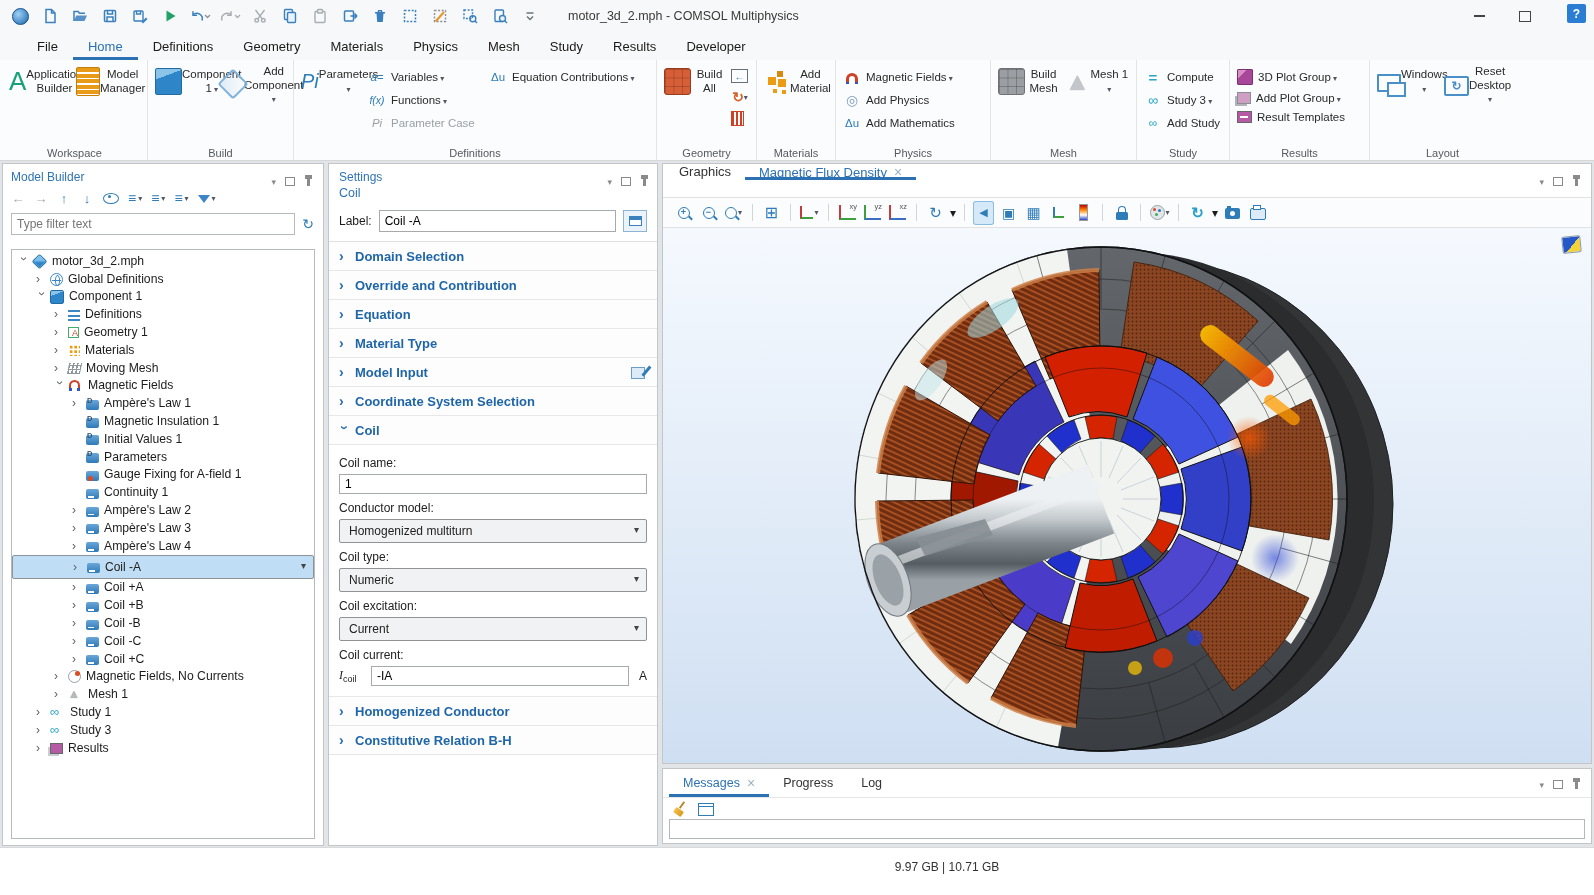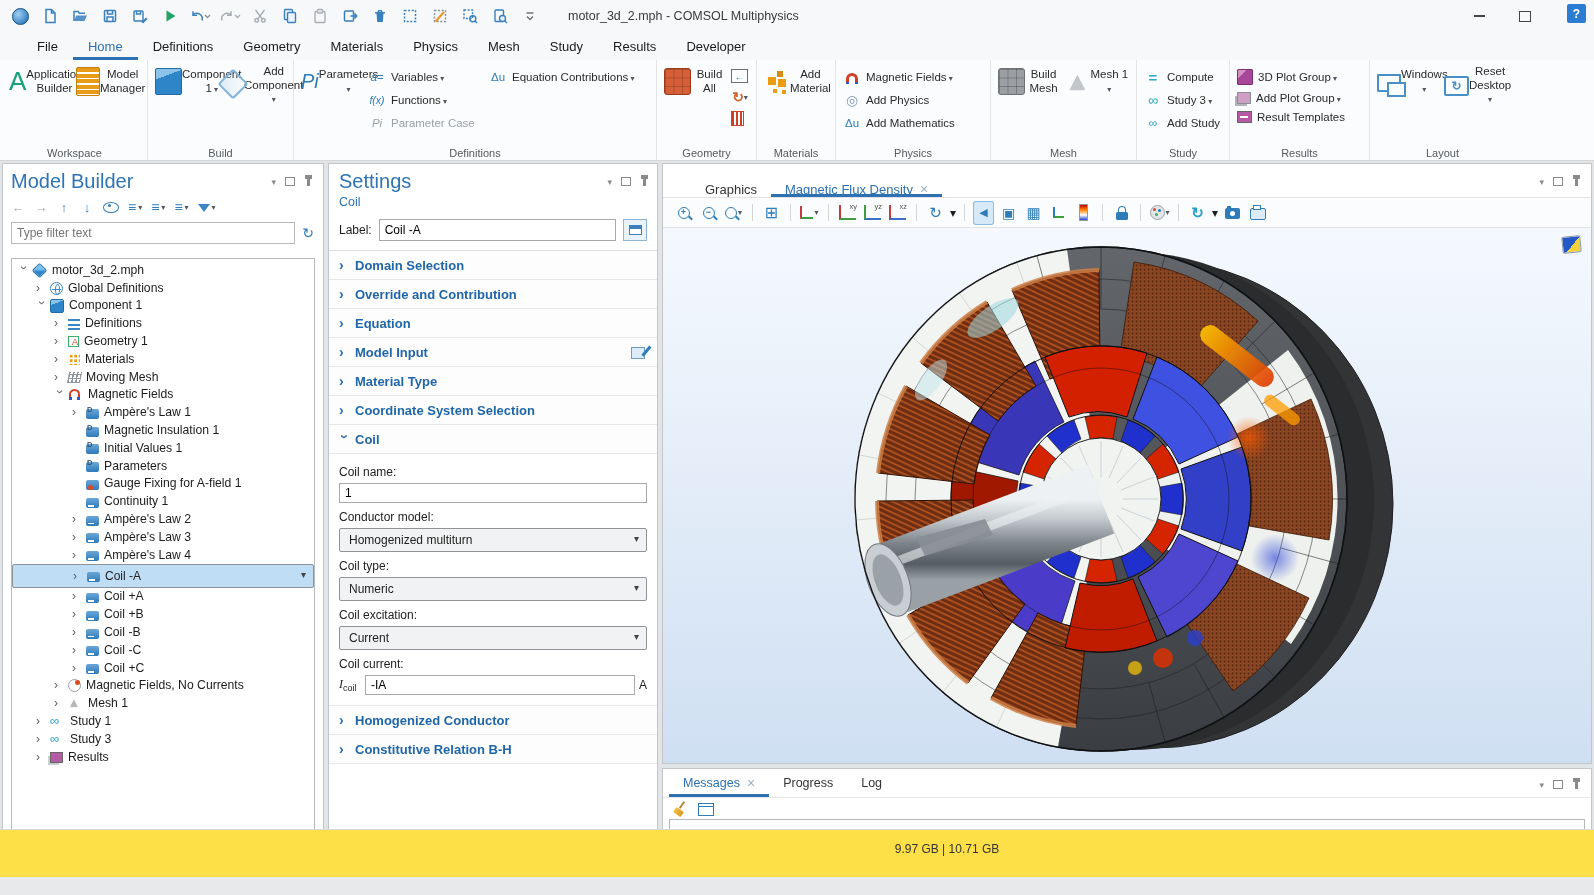"Model Builder" .ptitle { font-size: 20px -> 12px }
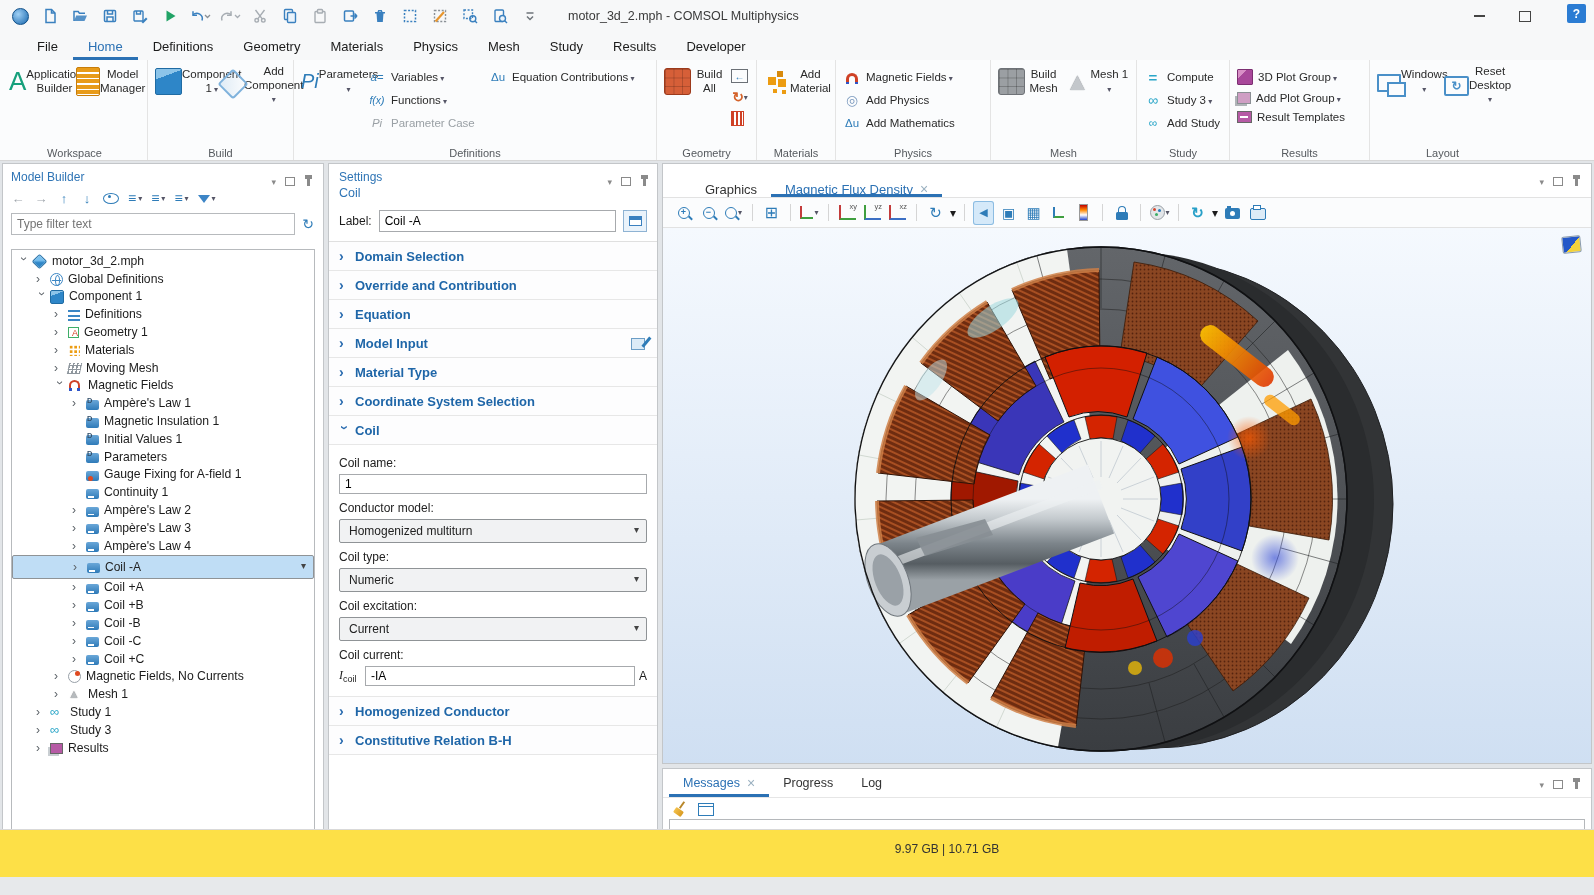"Graphics" #gfx-tabs { align-items: flex-end -> flex-start; padding-left: 28px -> 2px }
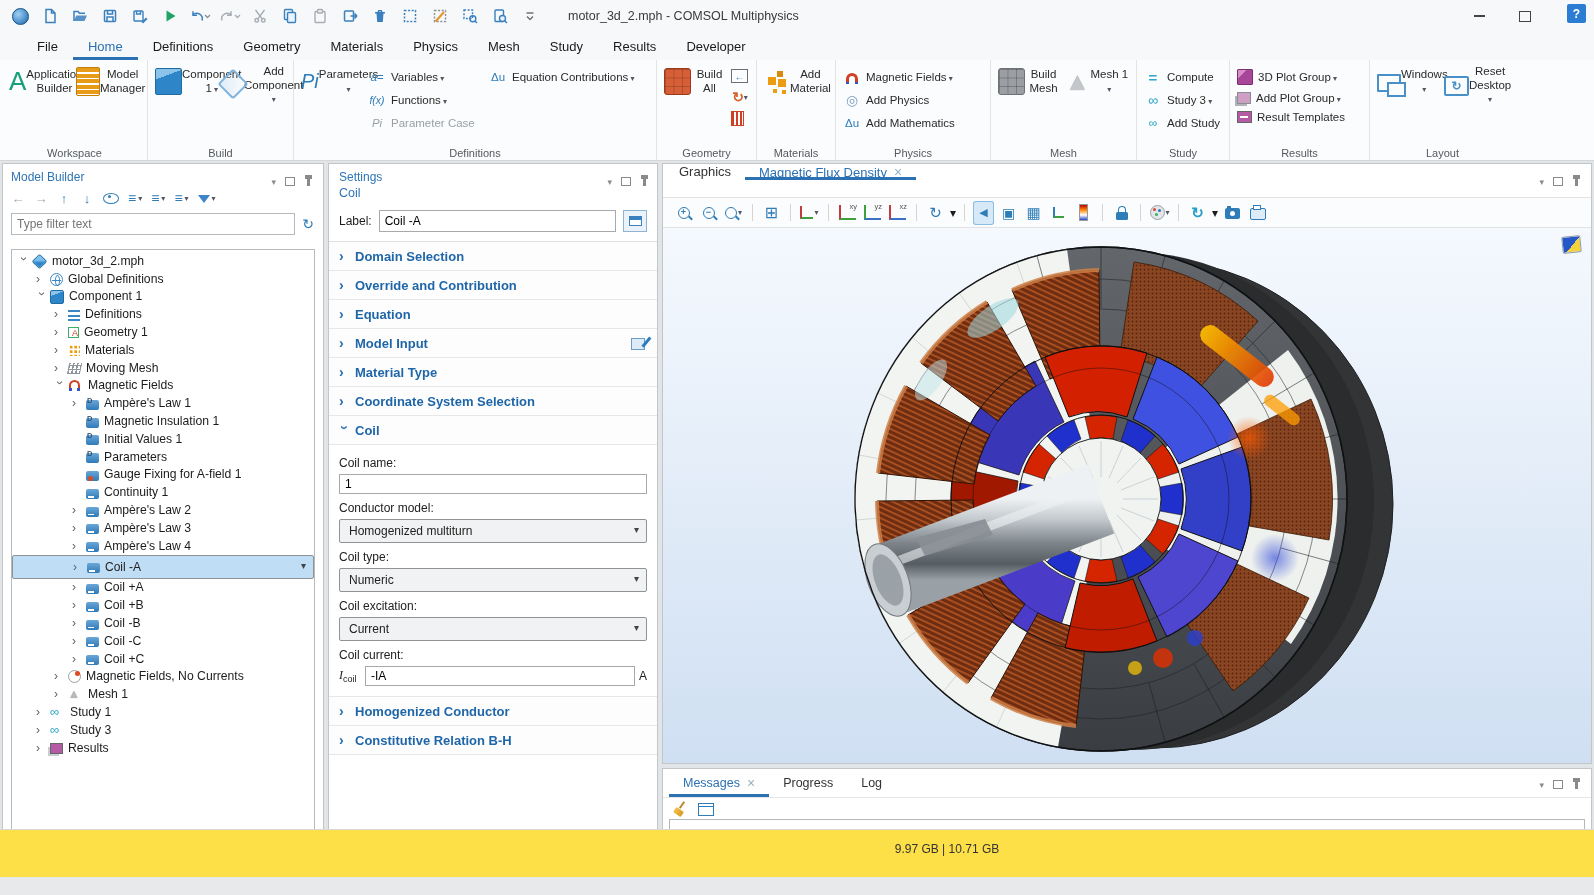"Model Input" div.srow { order: before "Material Type" -> after "Material Type" }
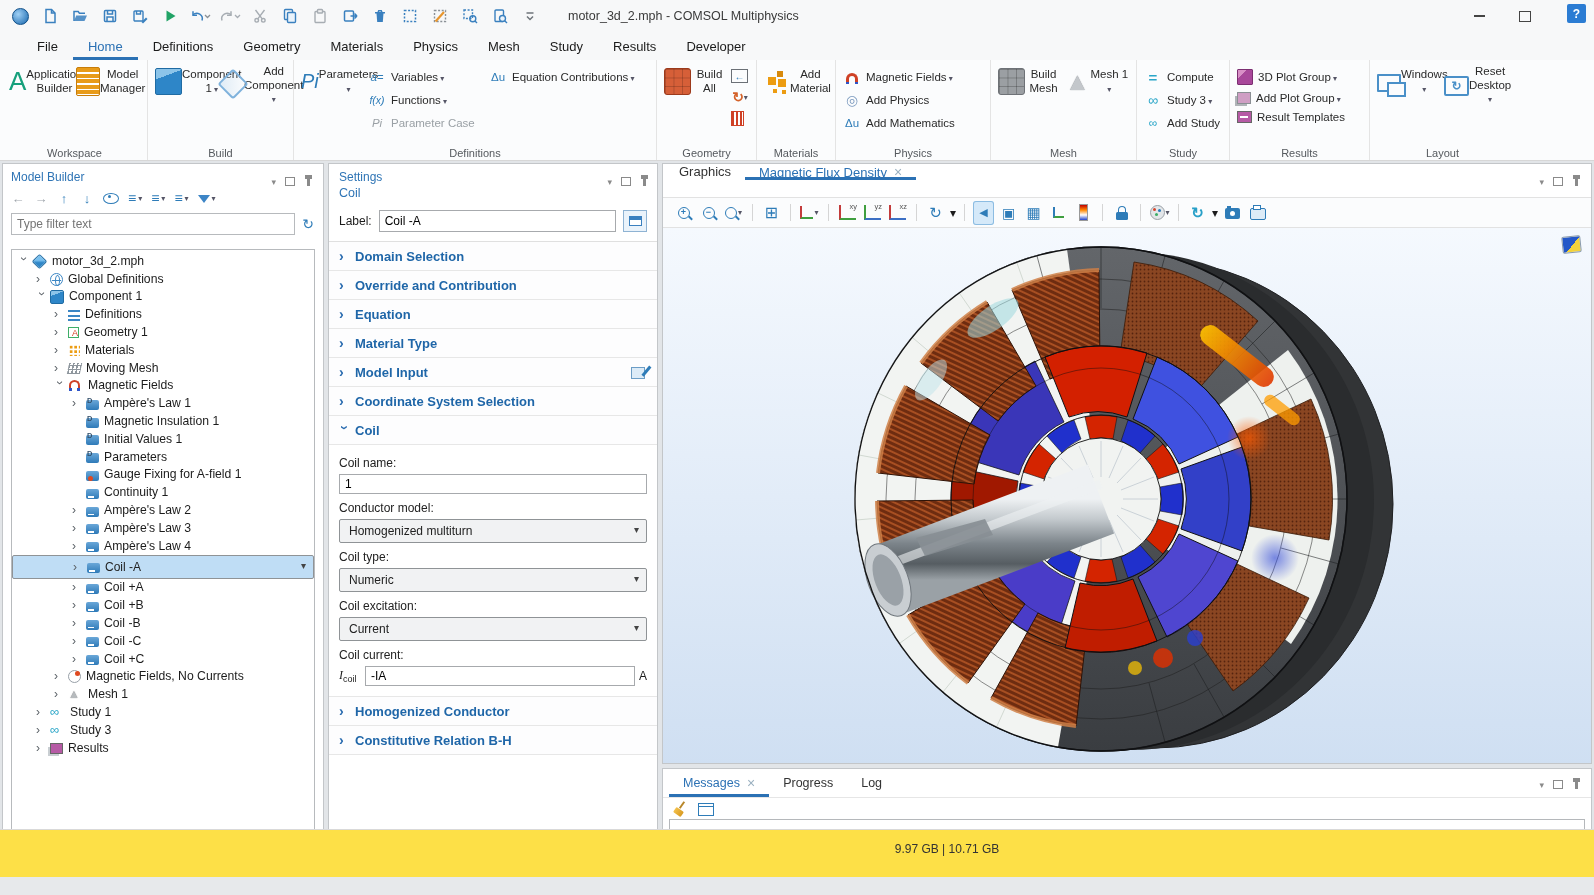"Icoil" .currow { gap: none -> 6px }
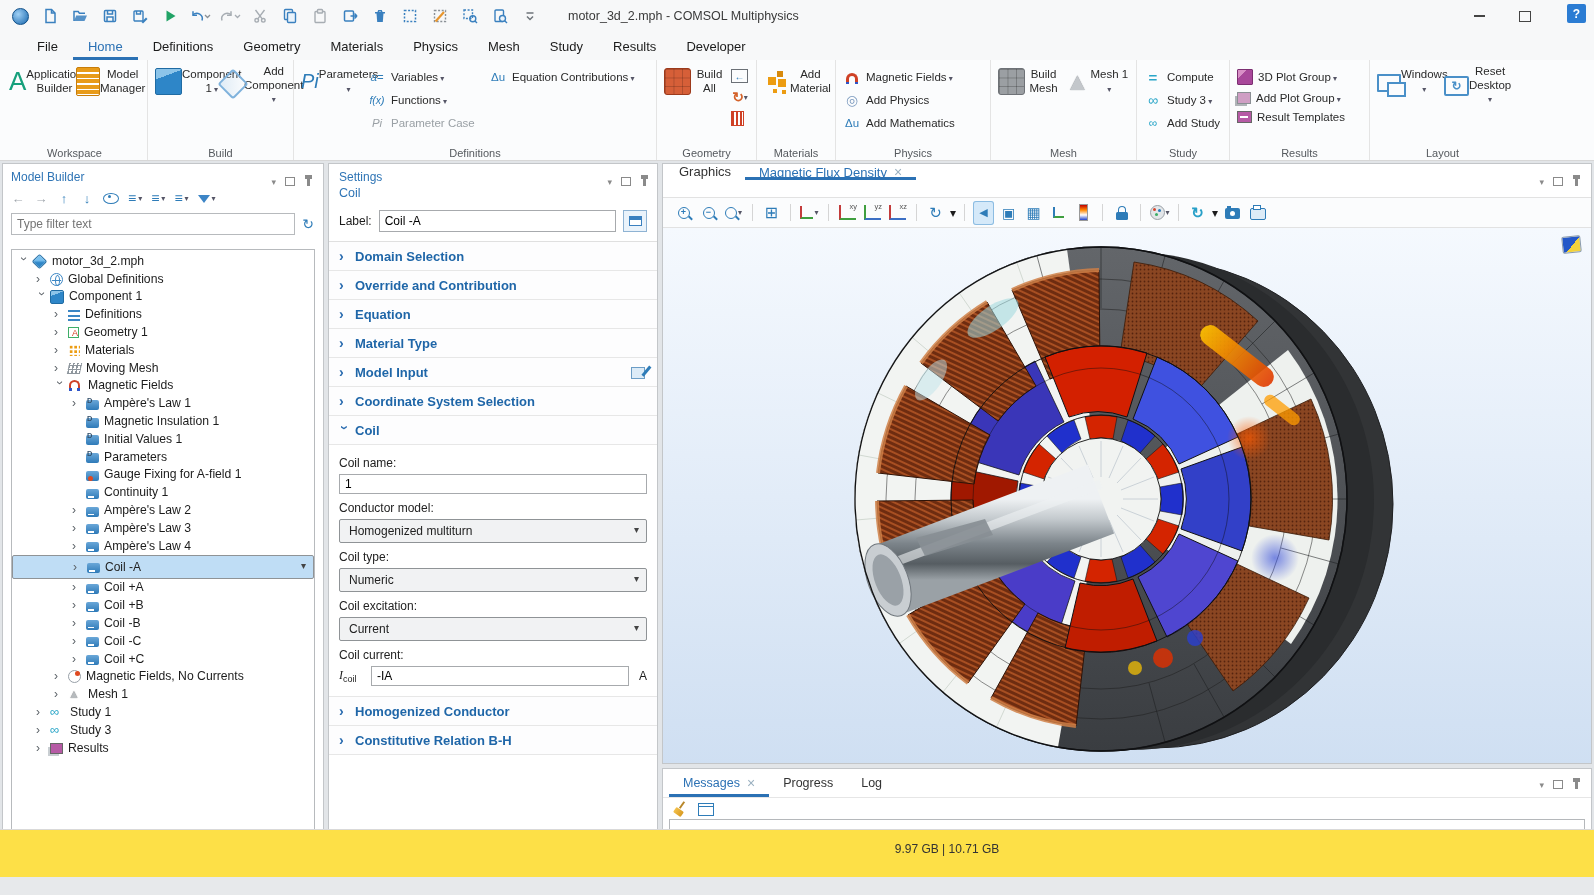"9.97 GB | 10.71 GB" #statusbar { background: #fde047 -> #ffffff; bottom: 18px -> 0 }
